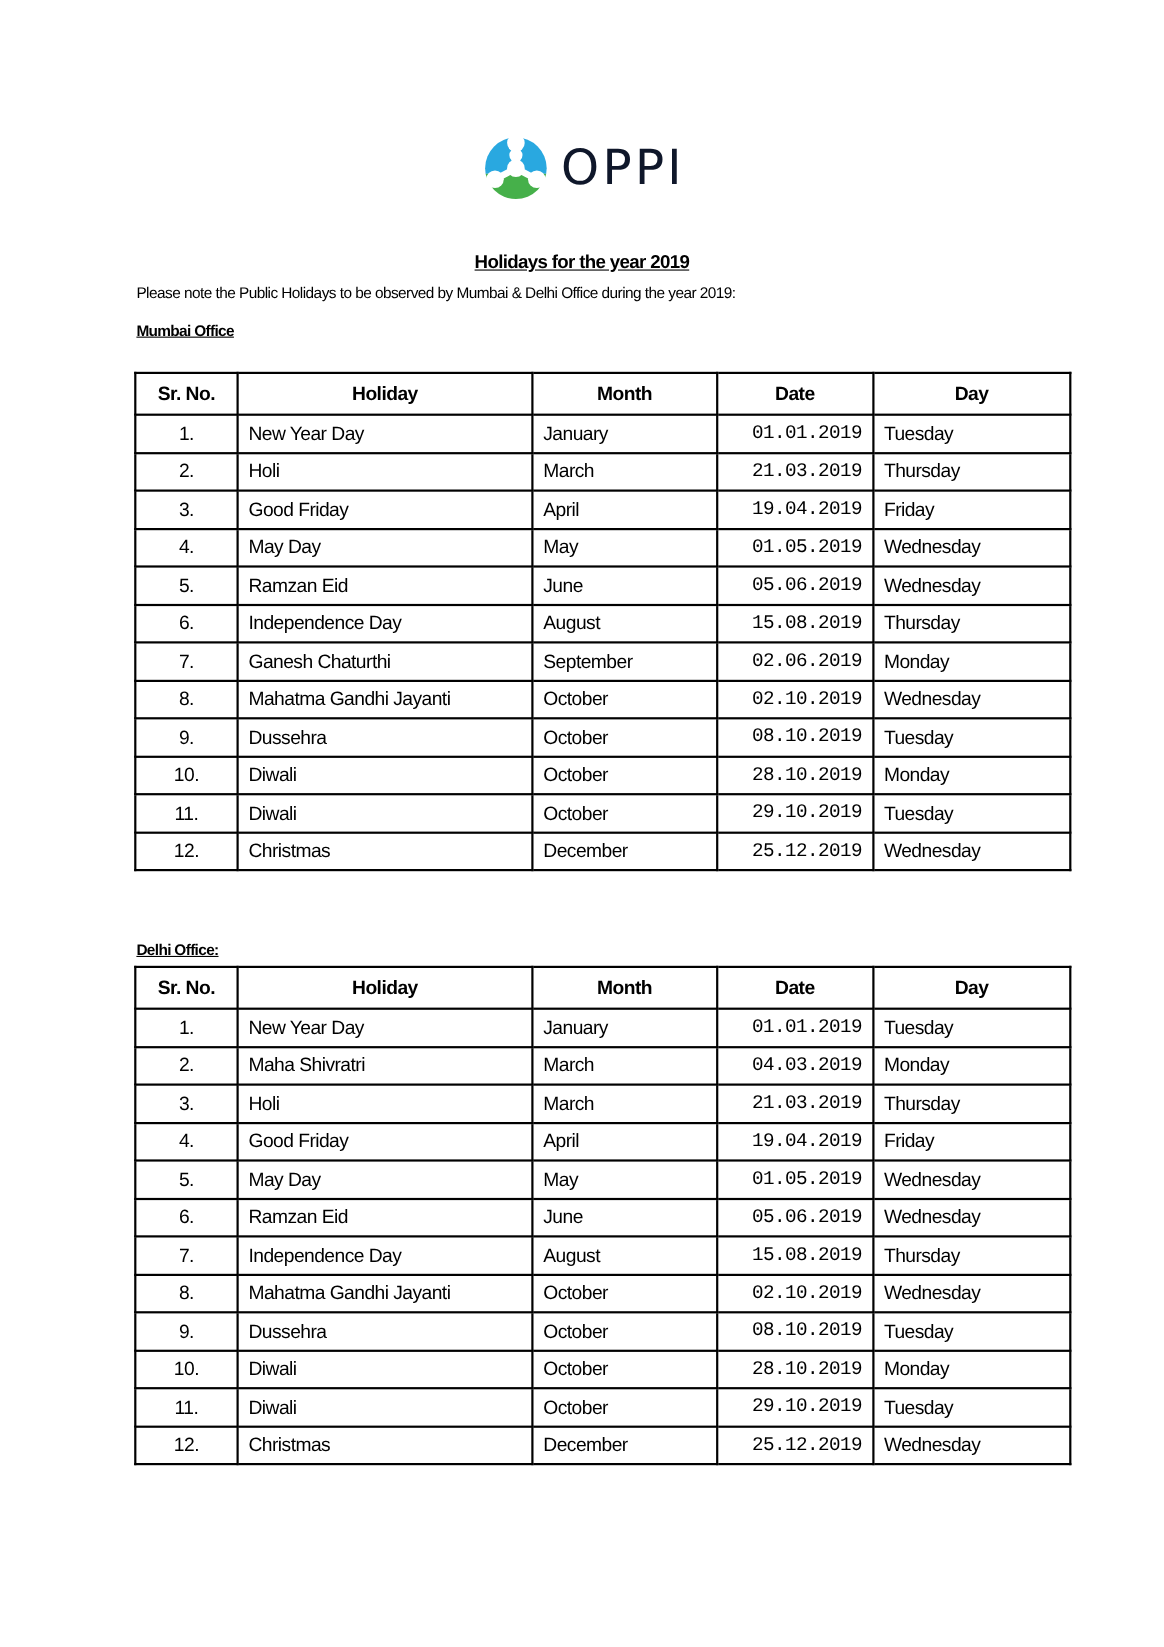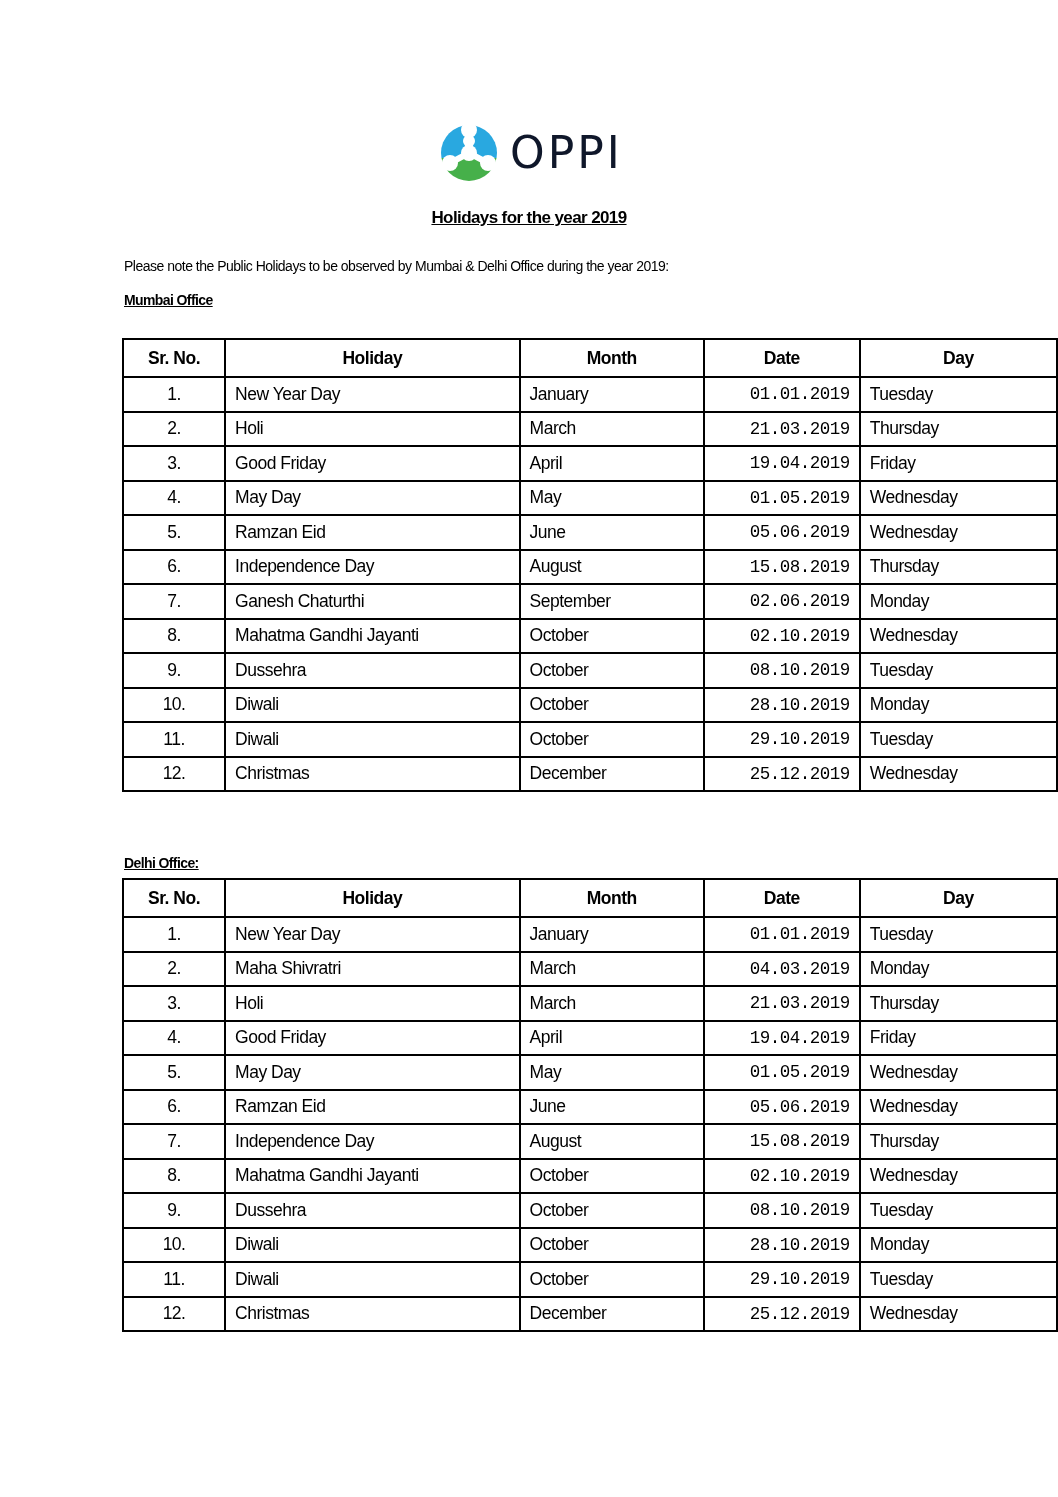"Holidays for the year 2019" .title { top: 208px -> 229px }
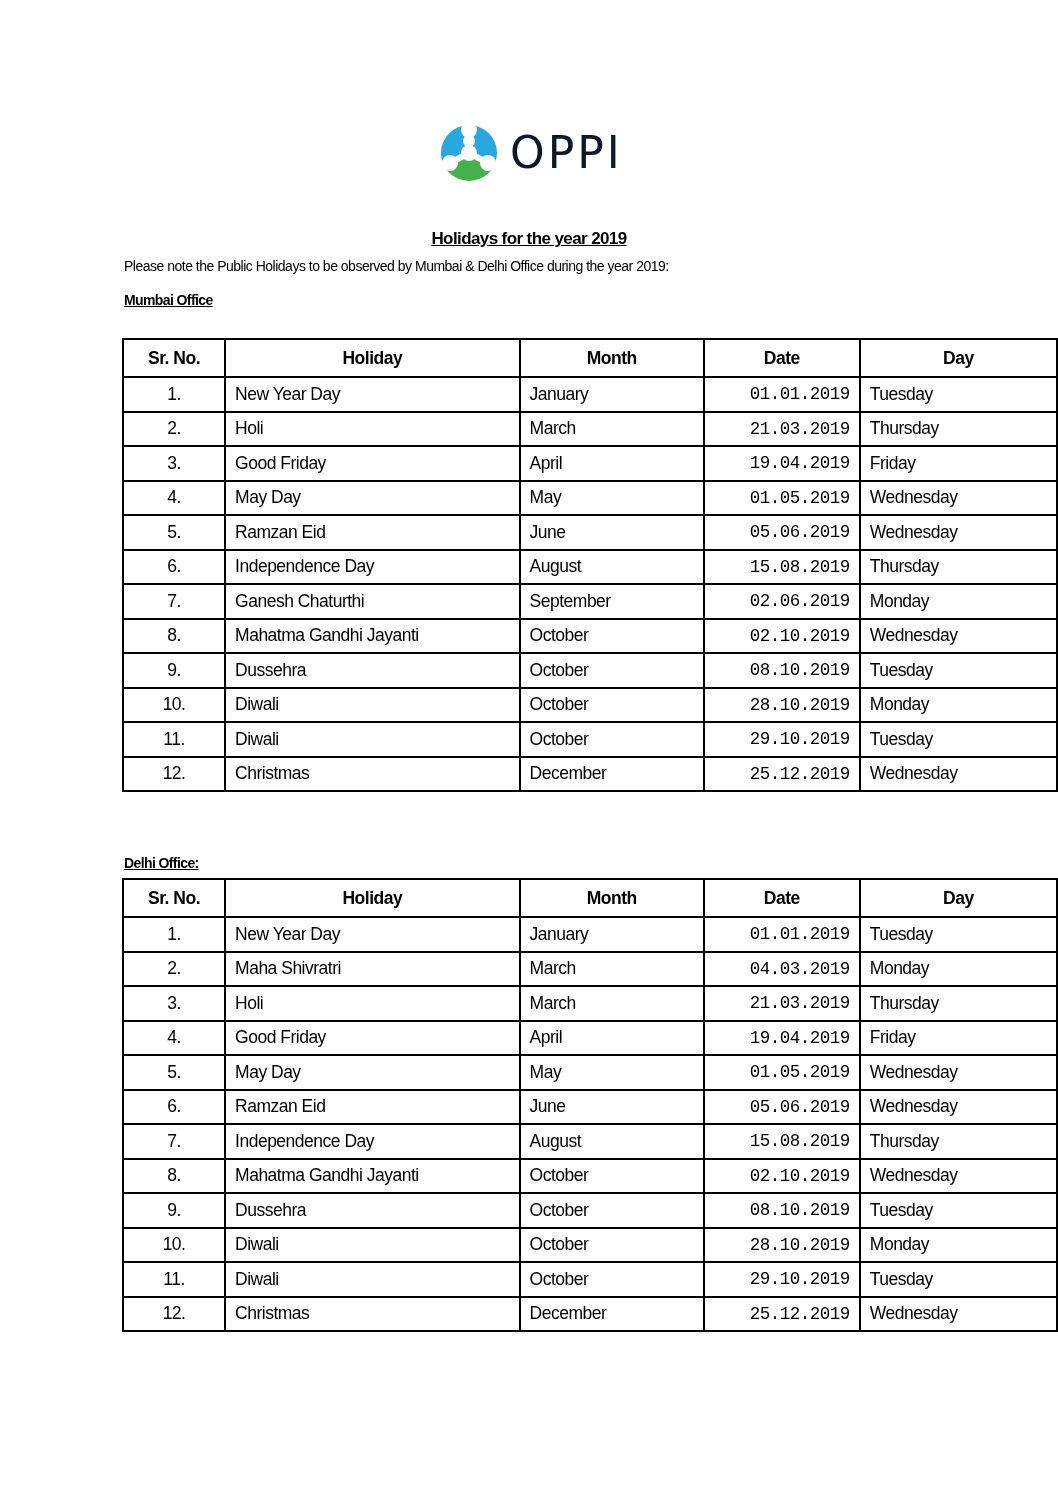"Sr. No." table.holidays { width: 936px -> 852px }
